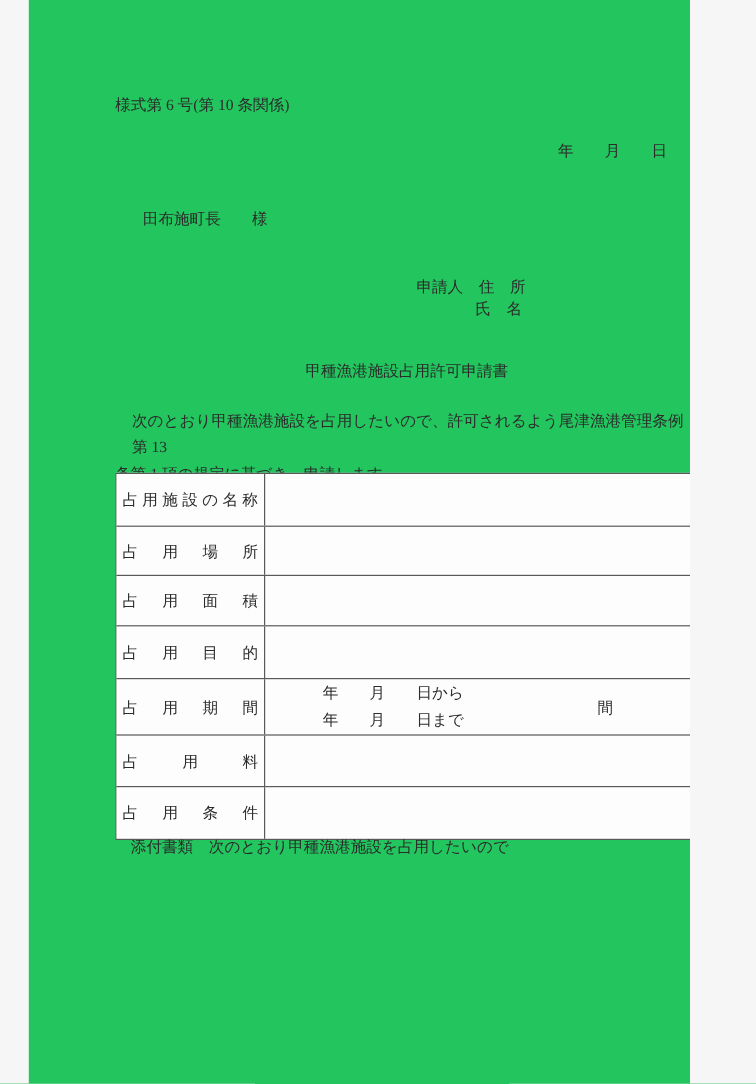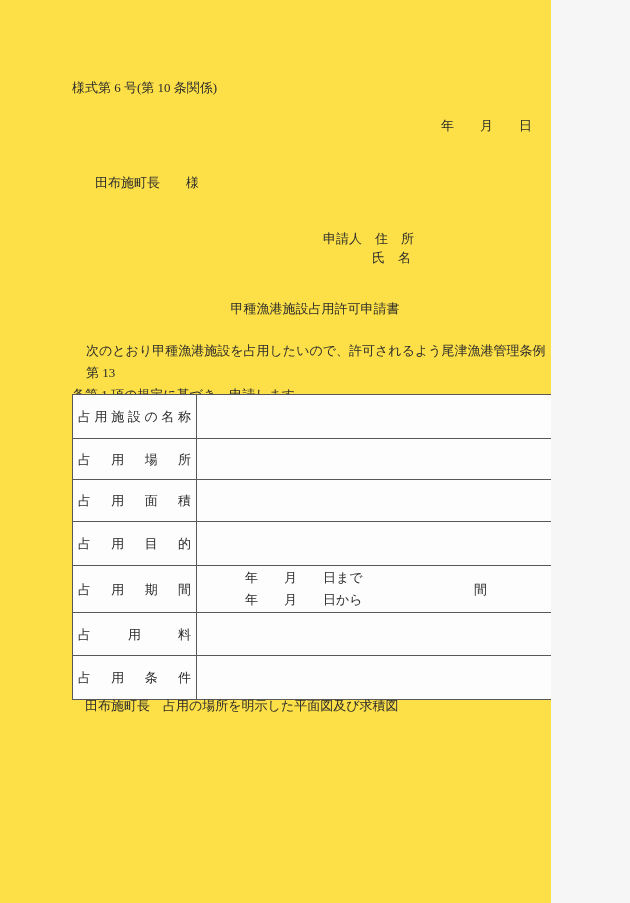"様式第 6 号(第 10 条関係)" .page { background: #fde047 -> #22c55e; margin-left: none -> 24px }
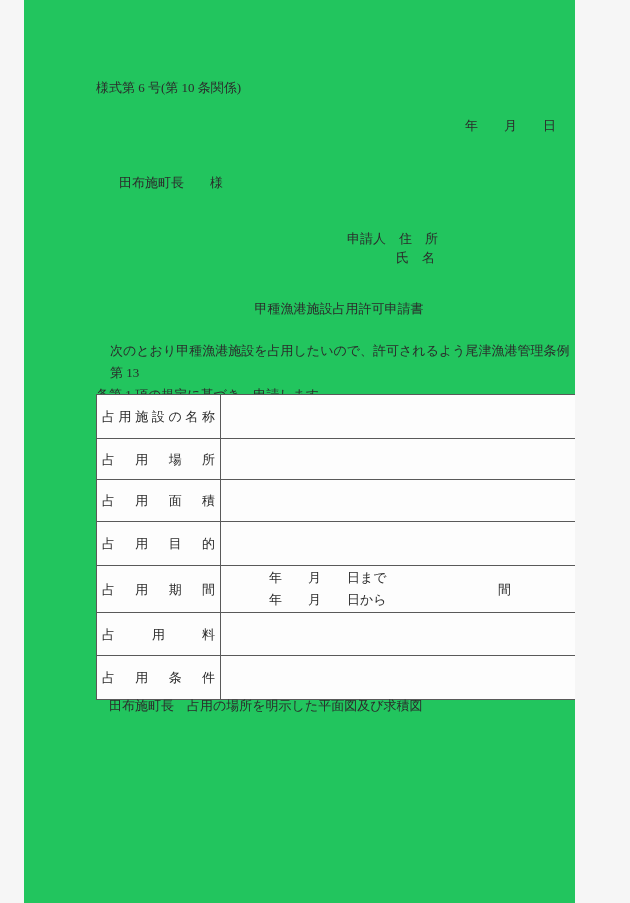"年 月 日まで" div { order: before "年 月 日から" -> after "年 月 日から" }
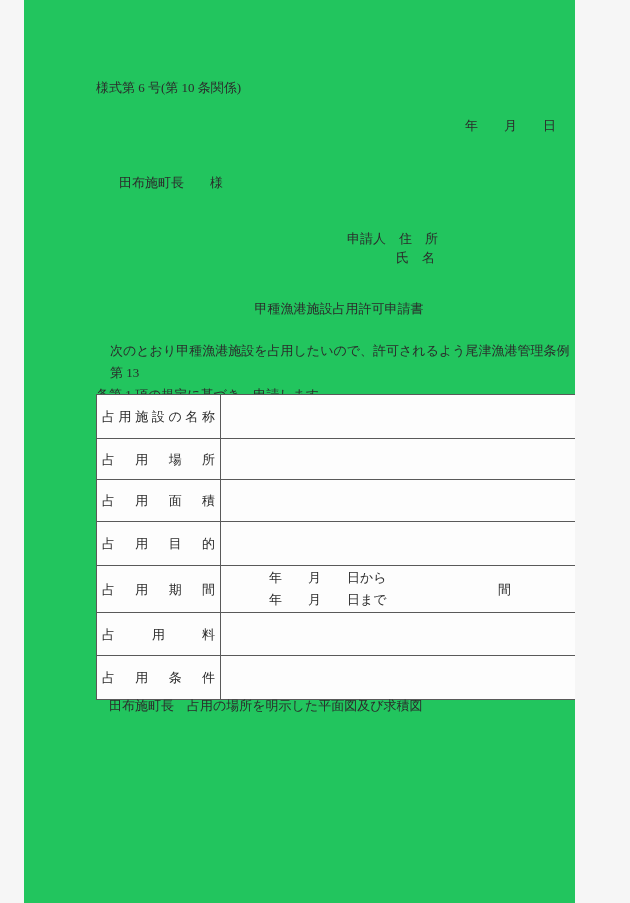"田布施町長 占用の場所を明示した平面図及び求積図" div.abs { text: 田布施町長　占用の場所を明示した平面図及び求積図 -> 添付書類　次のとおり甲種漁港施設を占用したいので }
